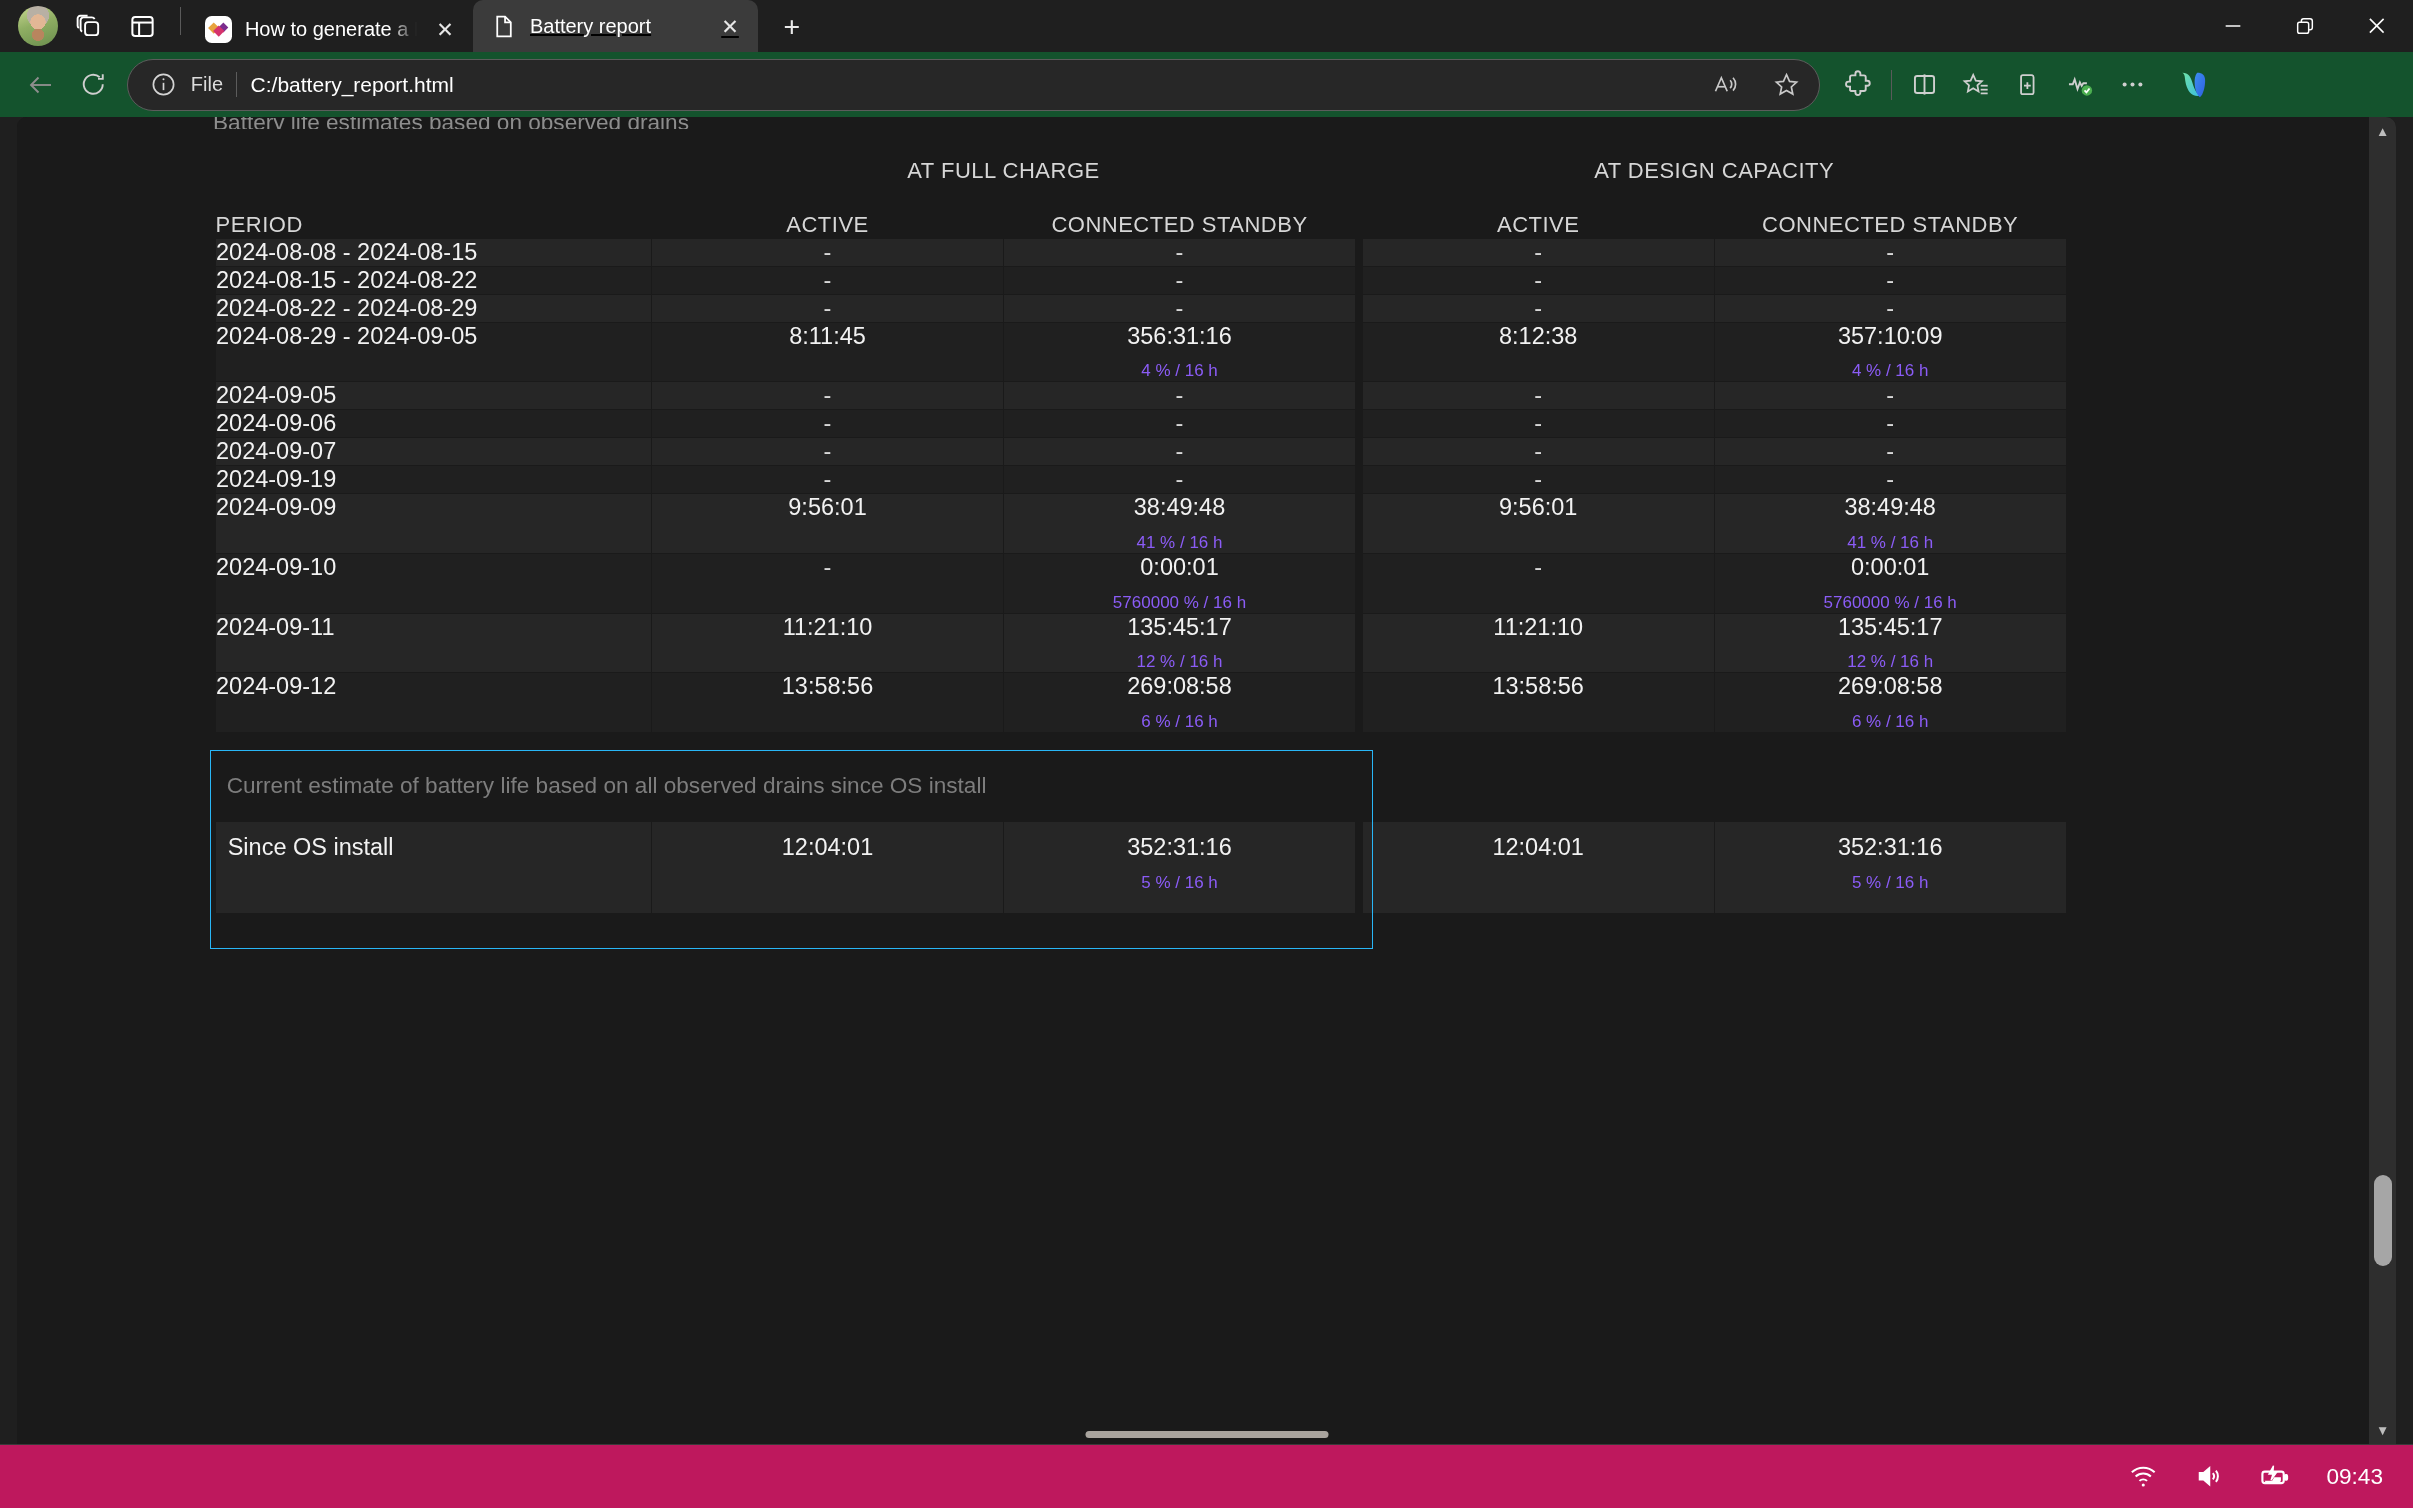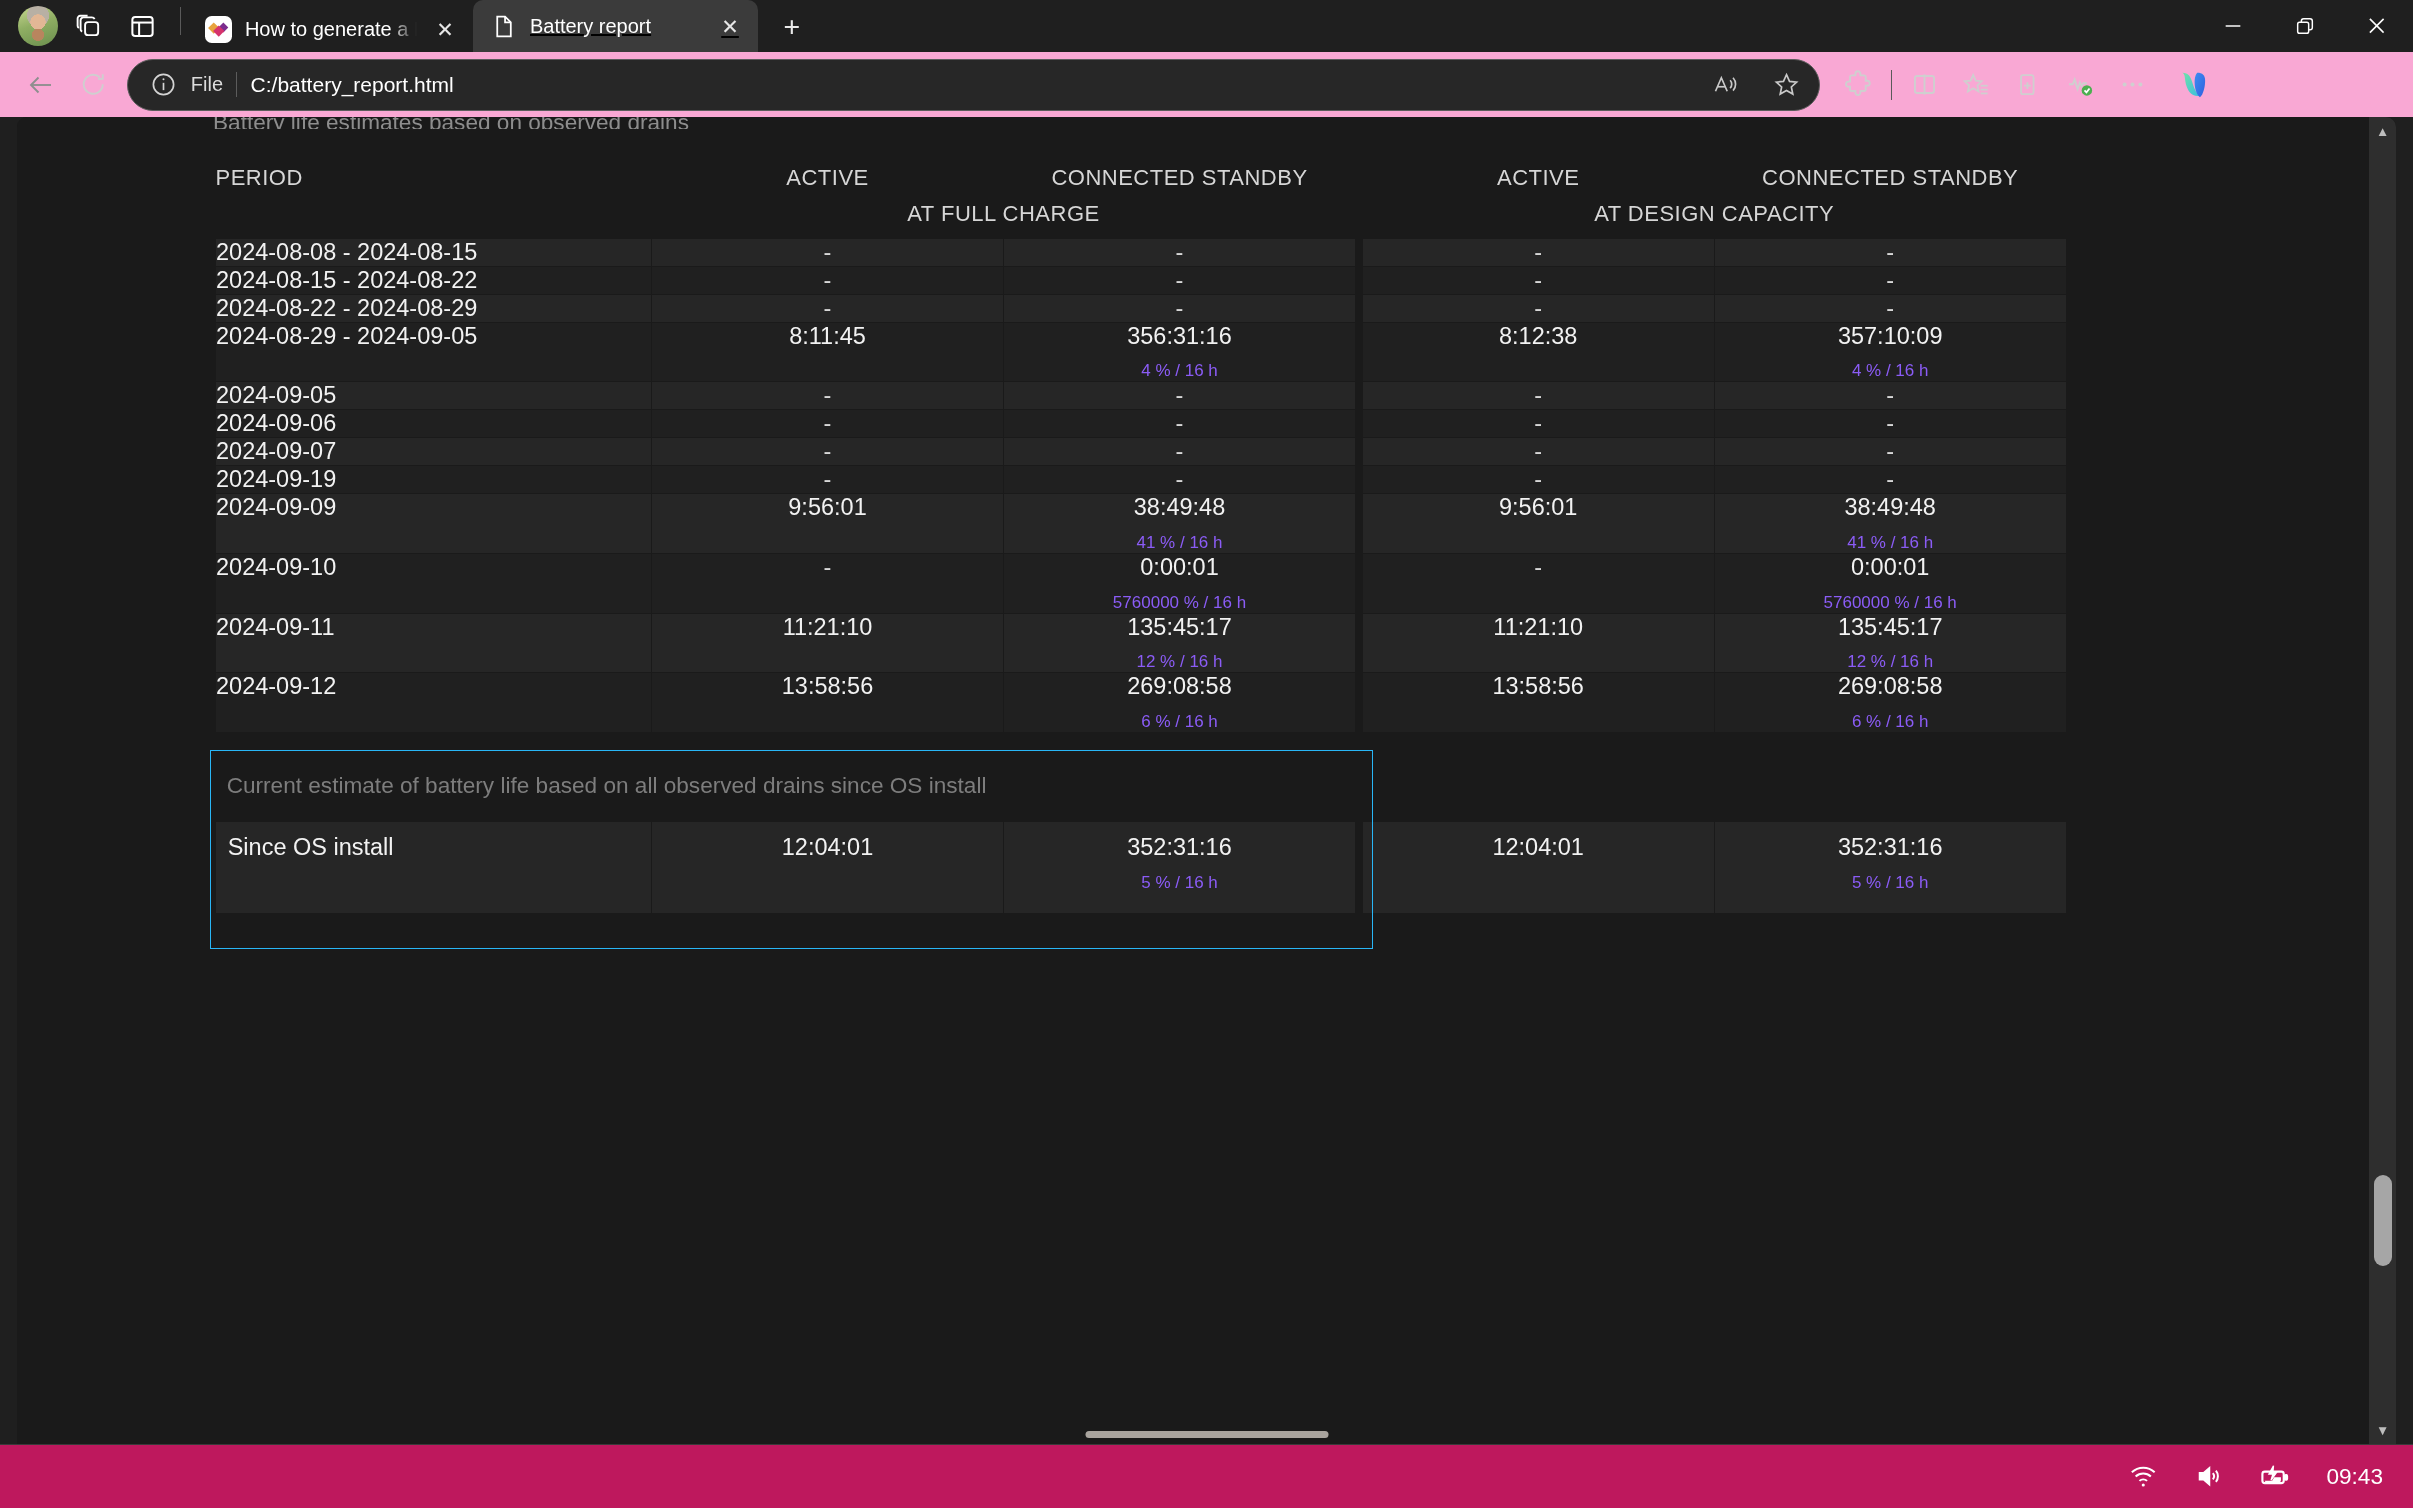"File" #toolbar { background: #f9a8d4 -> #14532d }
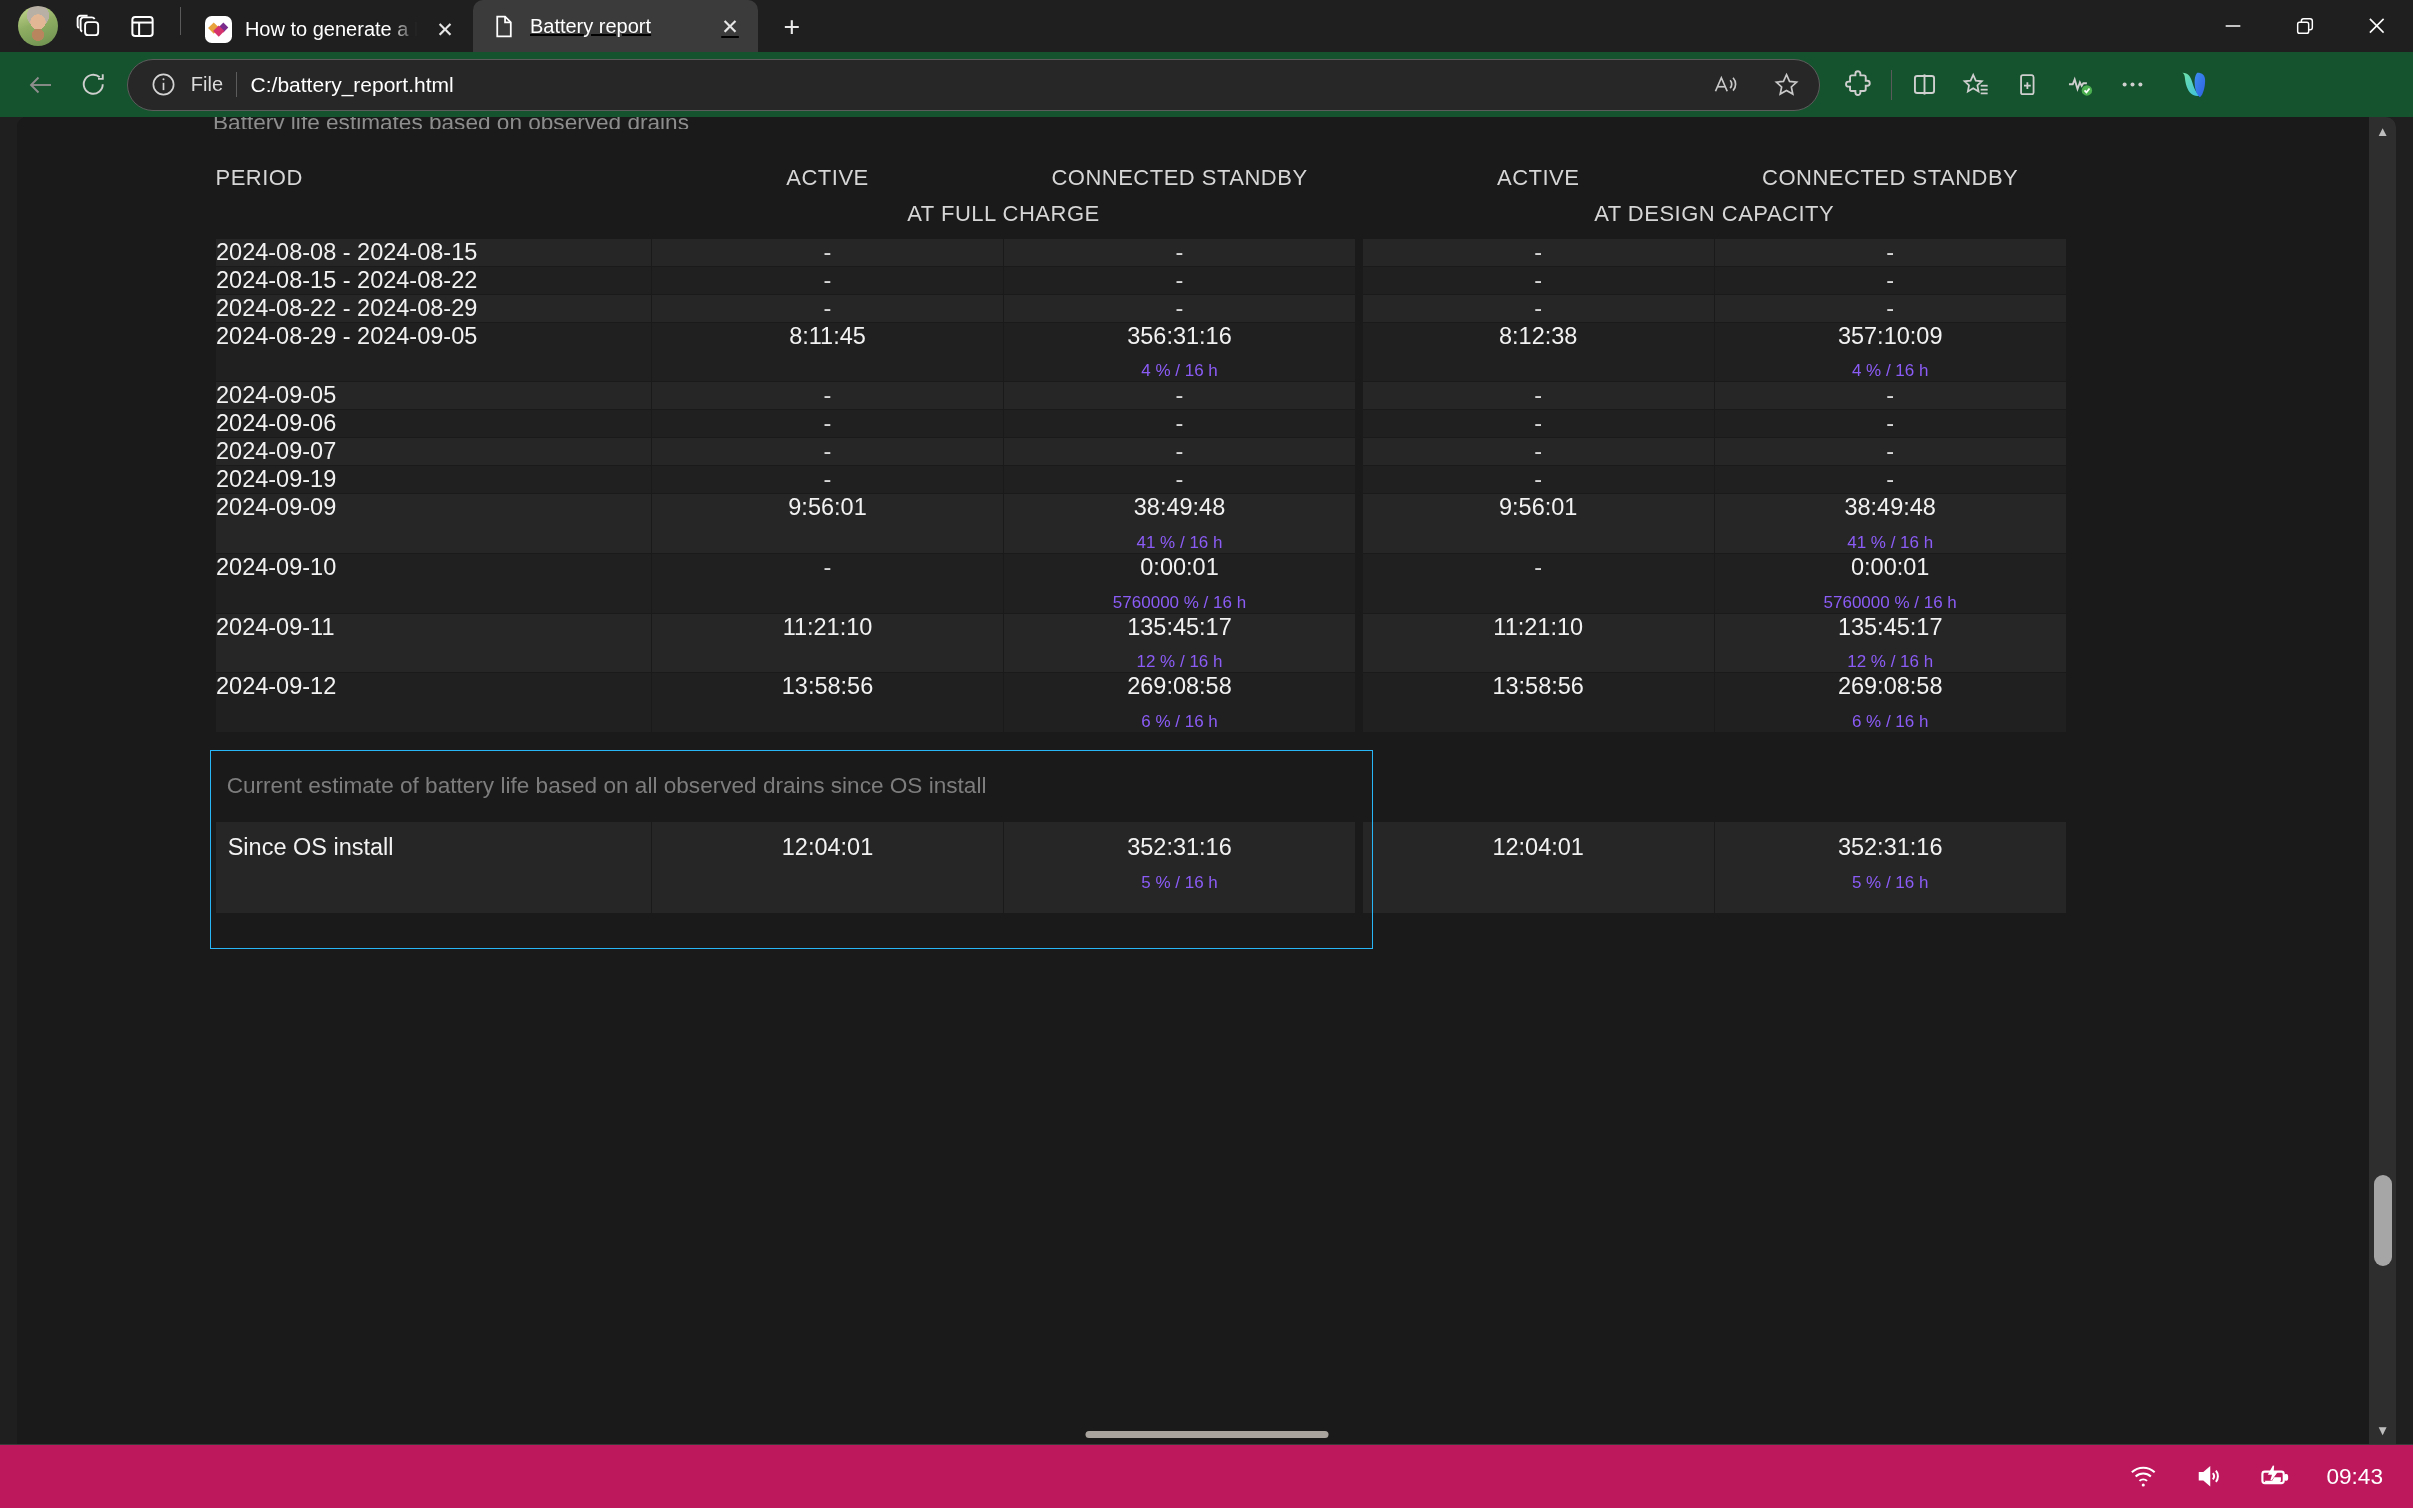"PERIOD" tr { order: before "AT FULL CHARGE" -> after "AT FULL CHARGE" }
